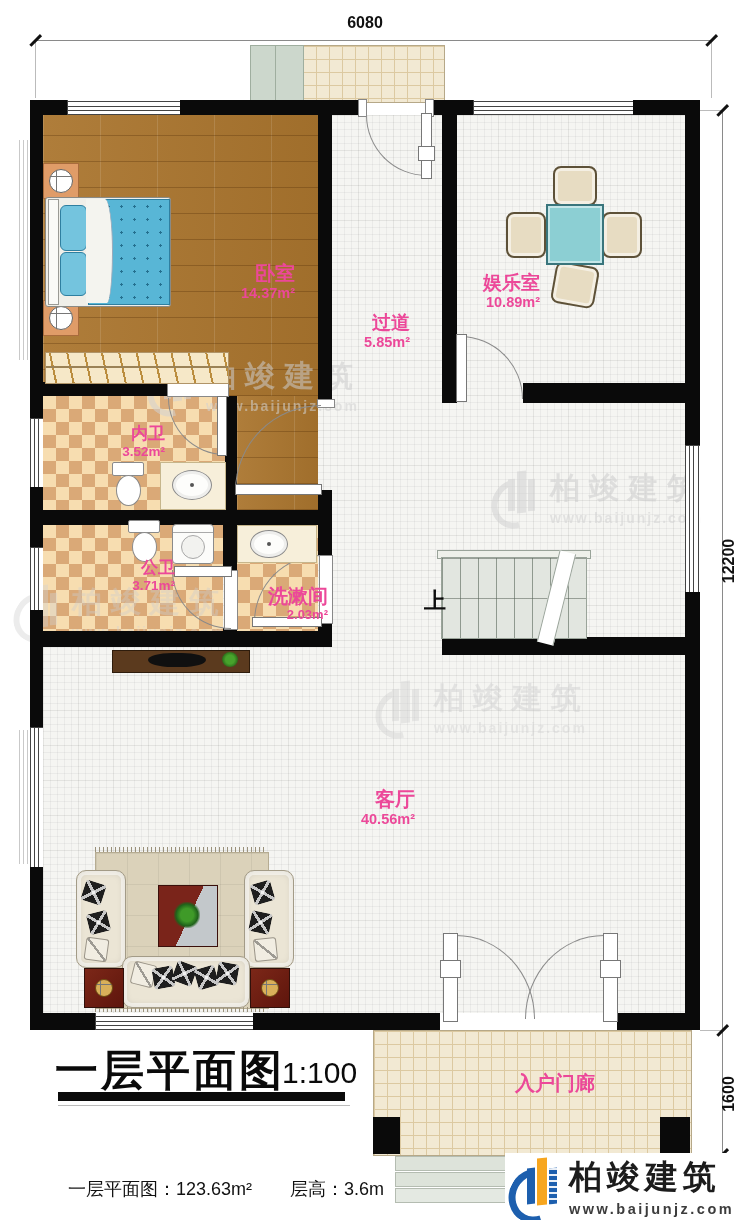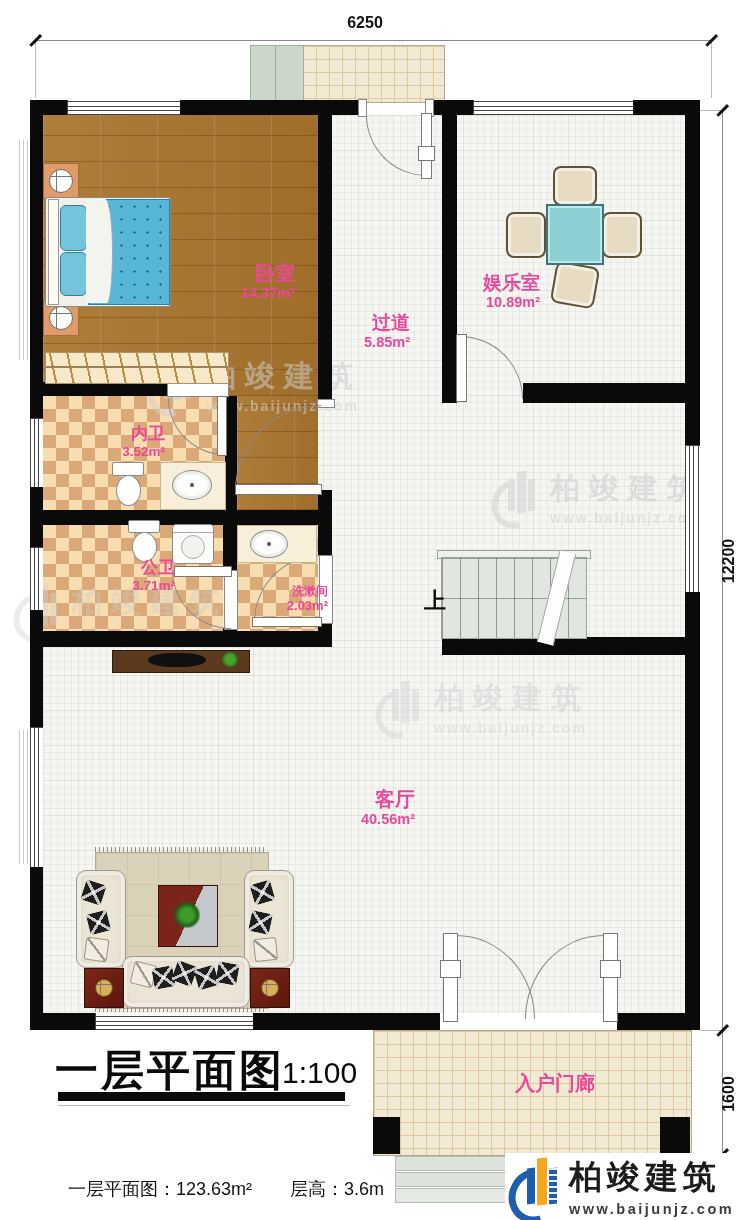"6250" div.dim-text { text: 6250 -> 6080 }
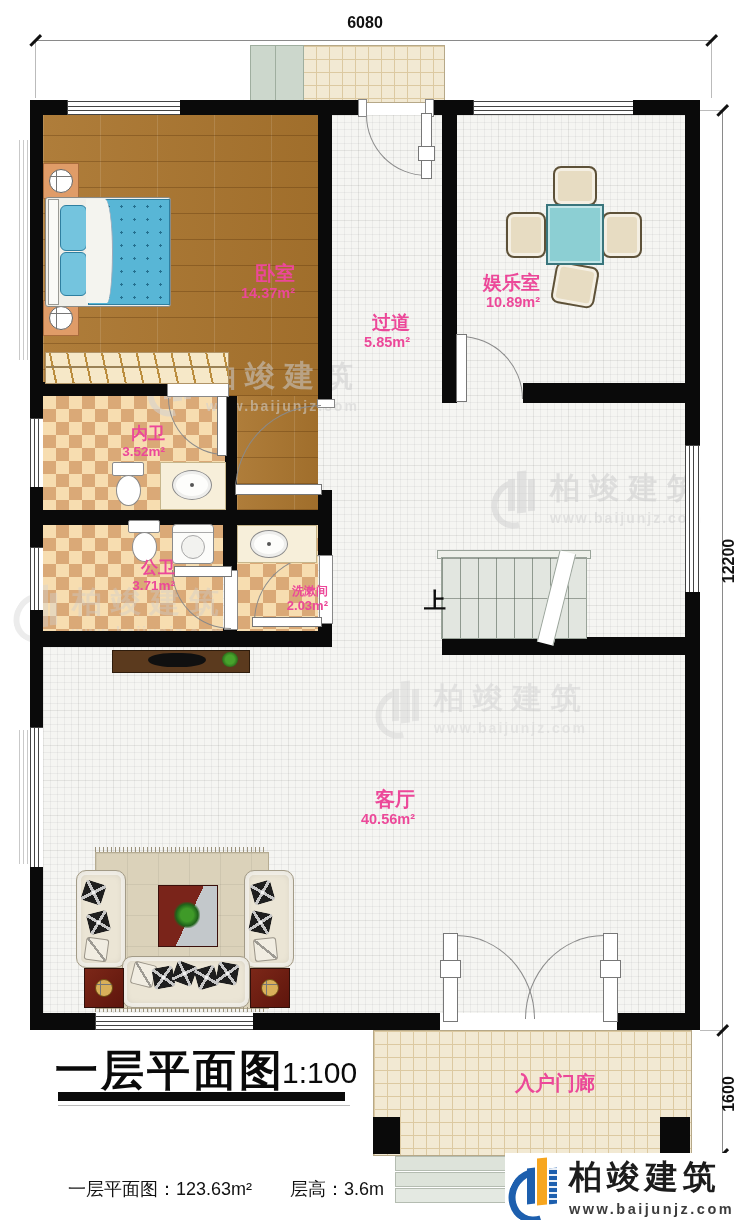"洗漱间" span.nm { font-size: 12px -> 20px }
